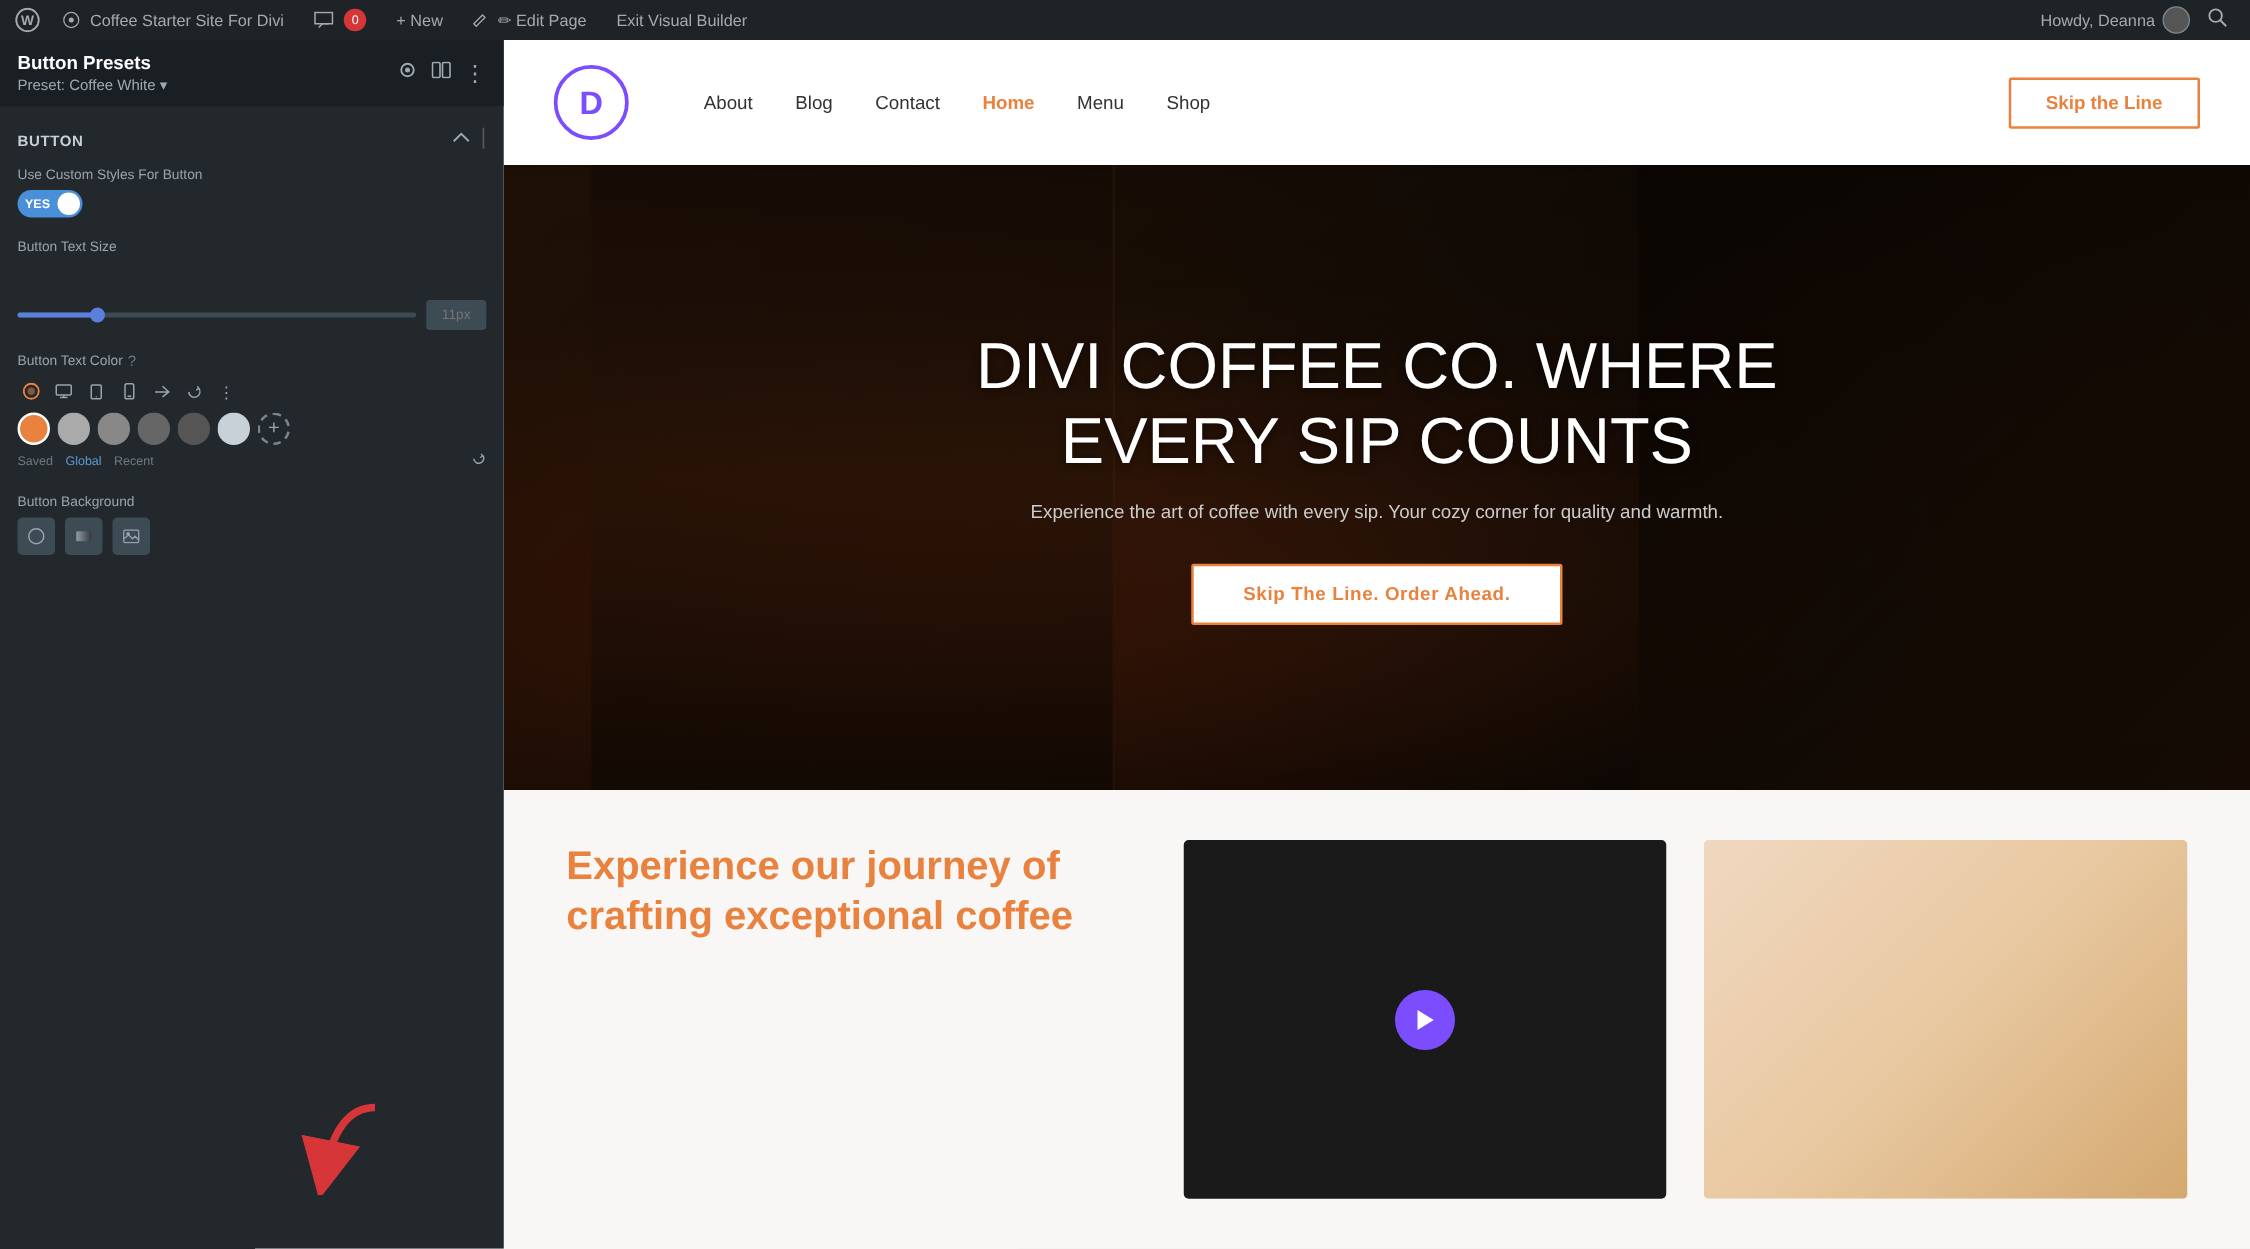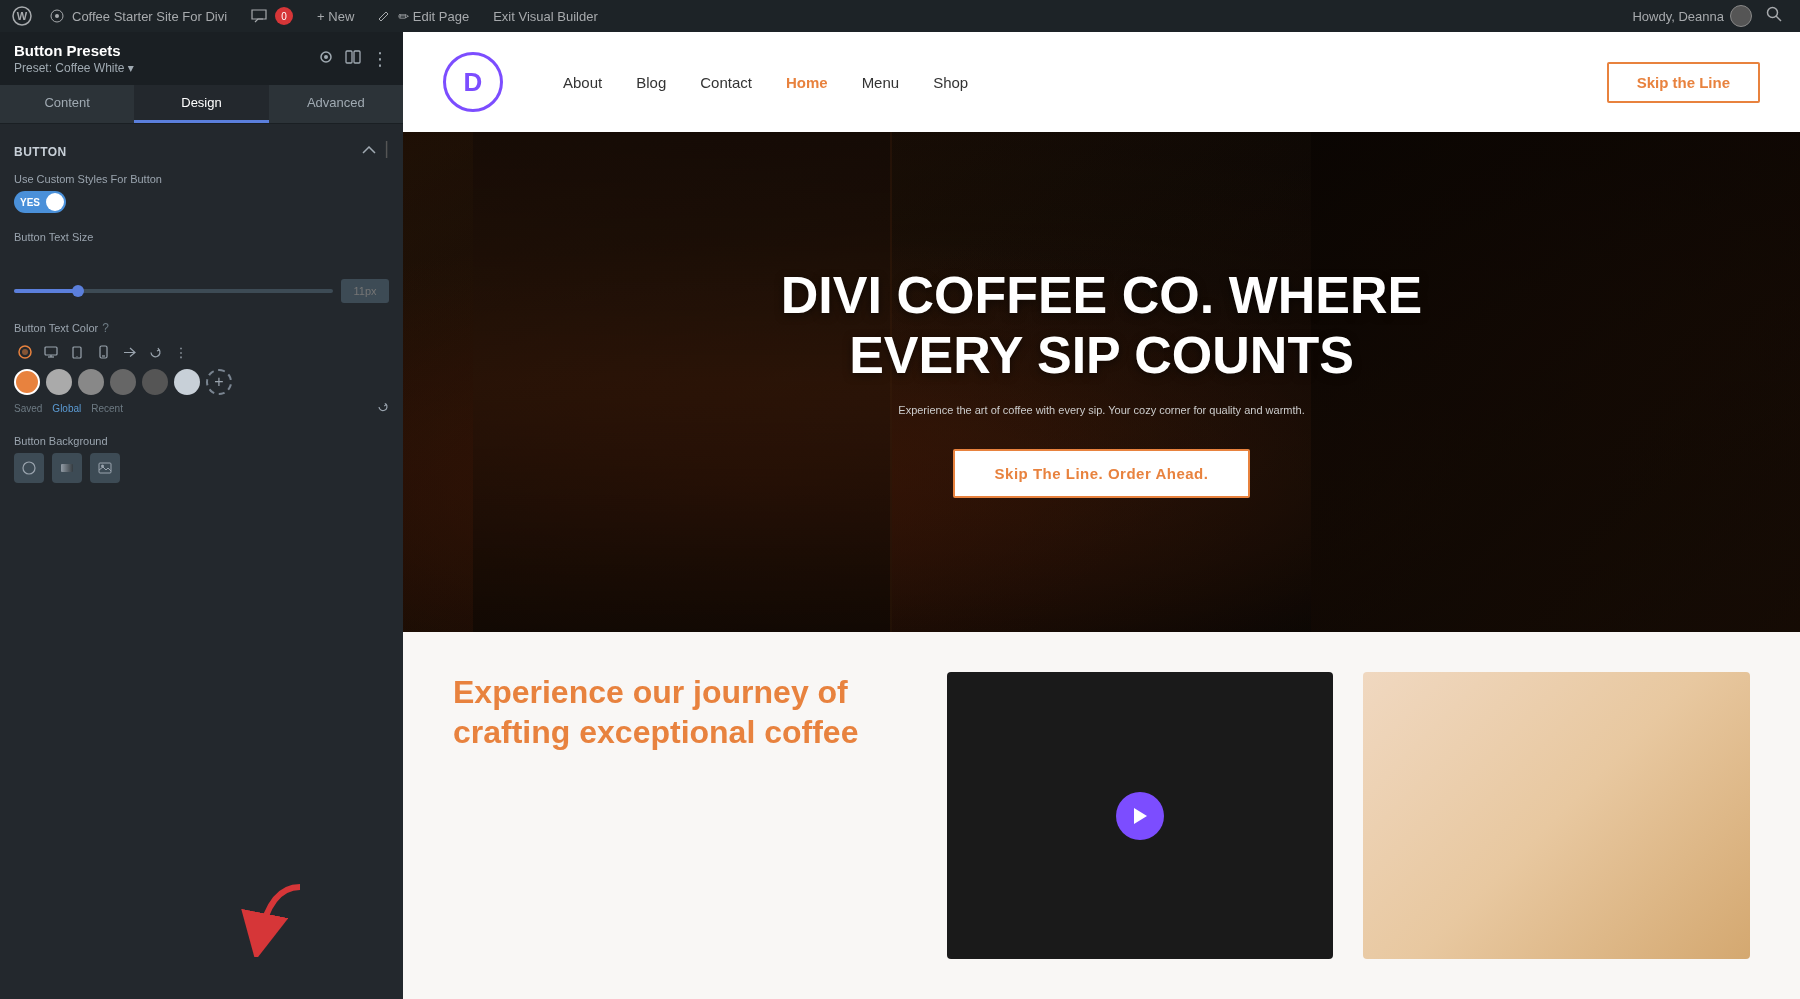"Content" div.panel-tabs { html: <div> <div>Content</div> <div>Design</div> <div>Advanced</div> </div> -> none }
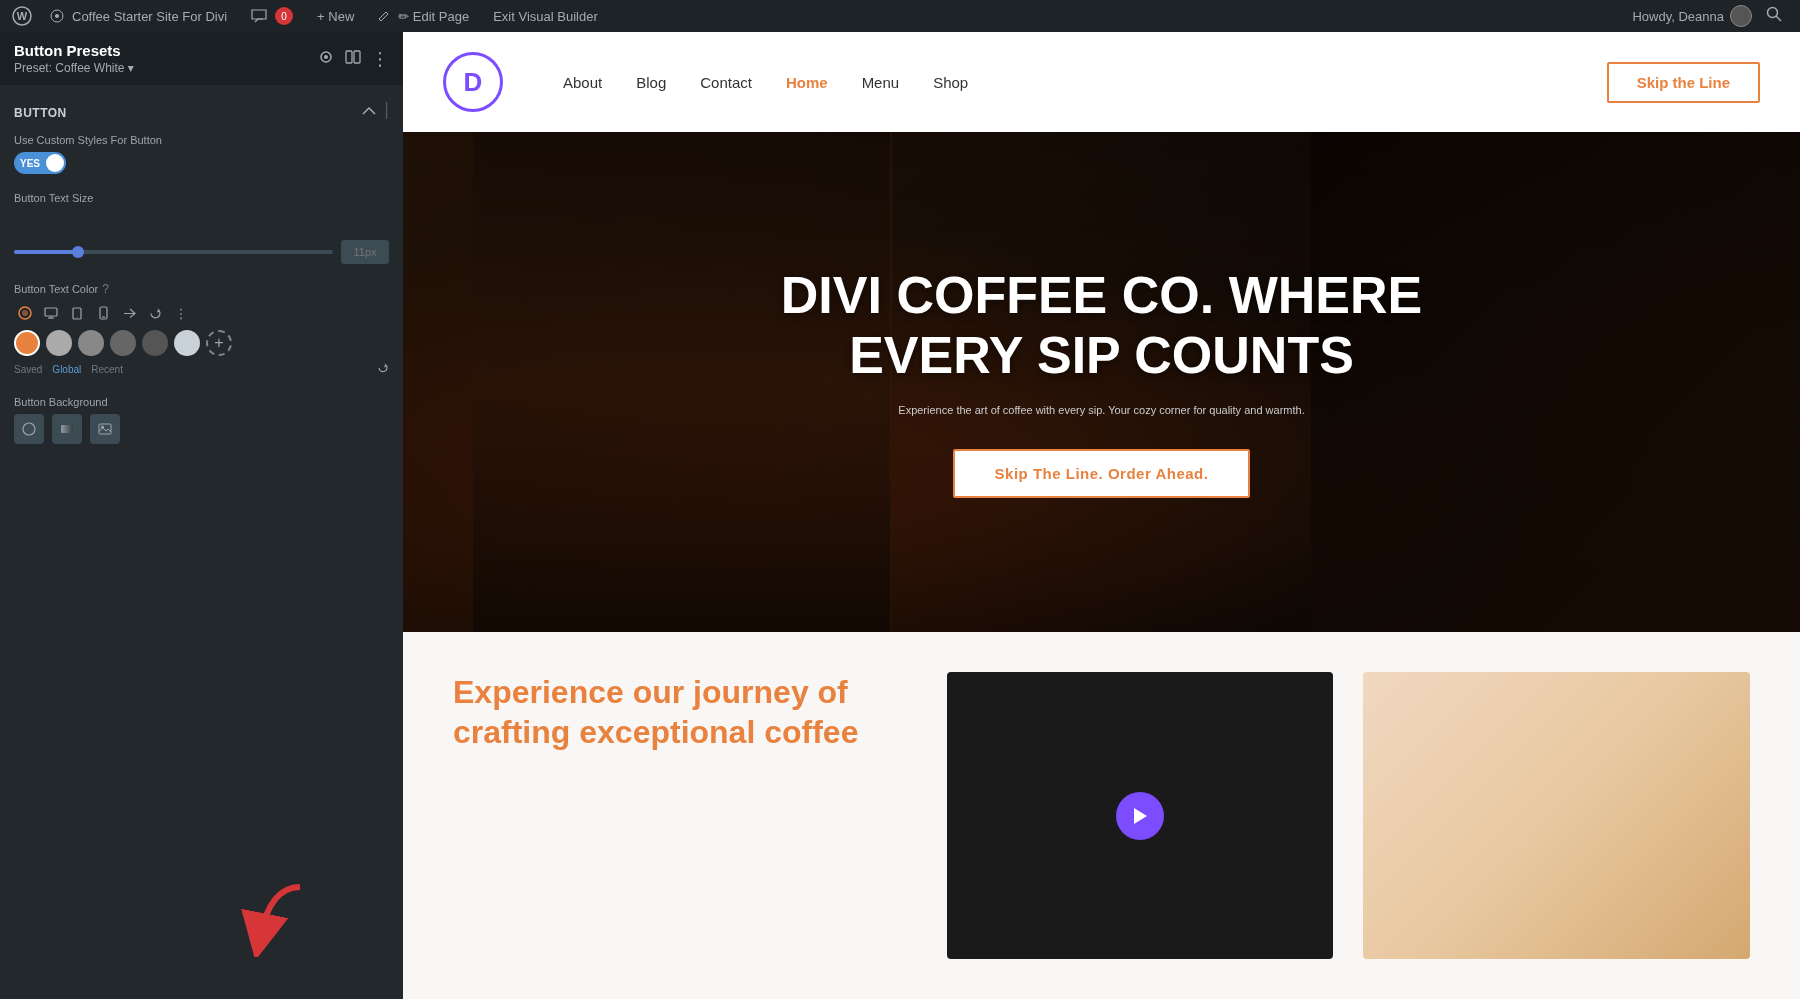"DIVI COFFEE CO. WHERE EVERY" .hero-title { font-weight: 700 -> 400 }
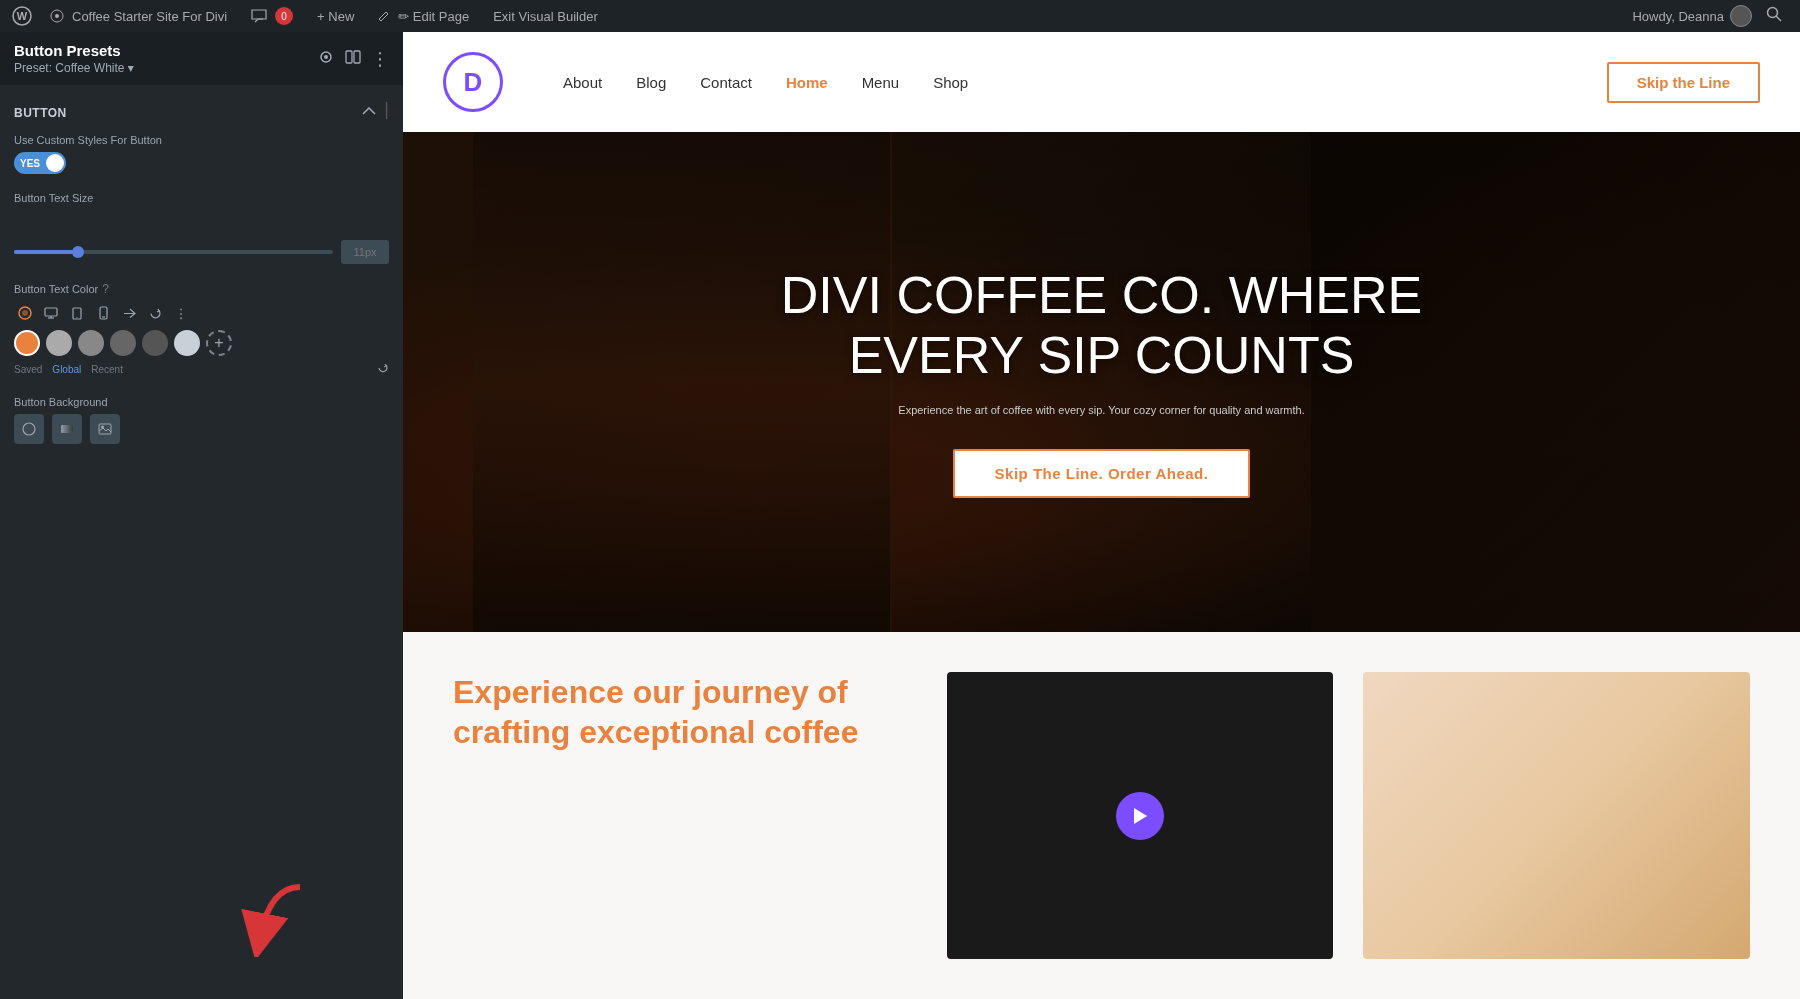"Experience the art of coffee" .hero-subtitle { font-size: 11px -> 15px }
